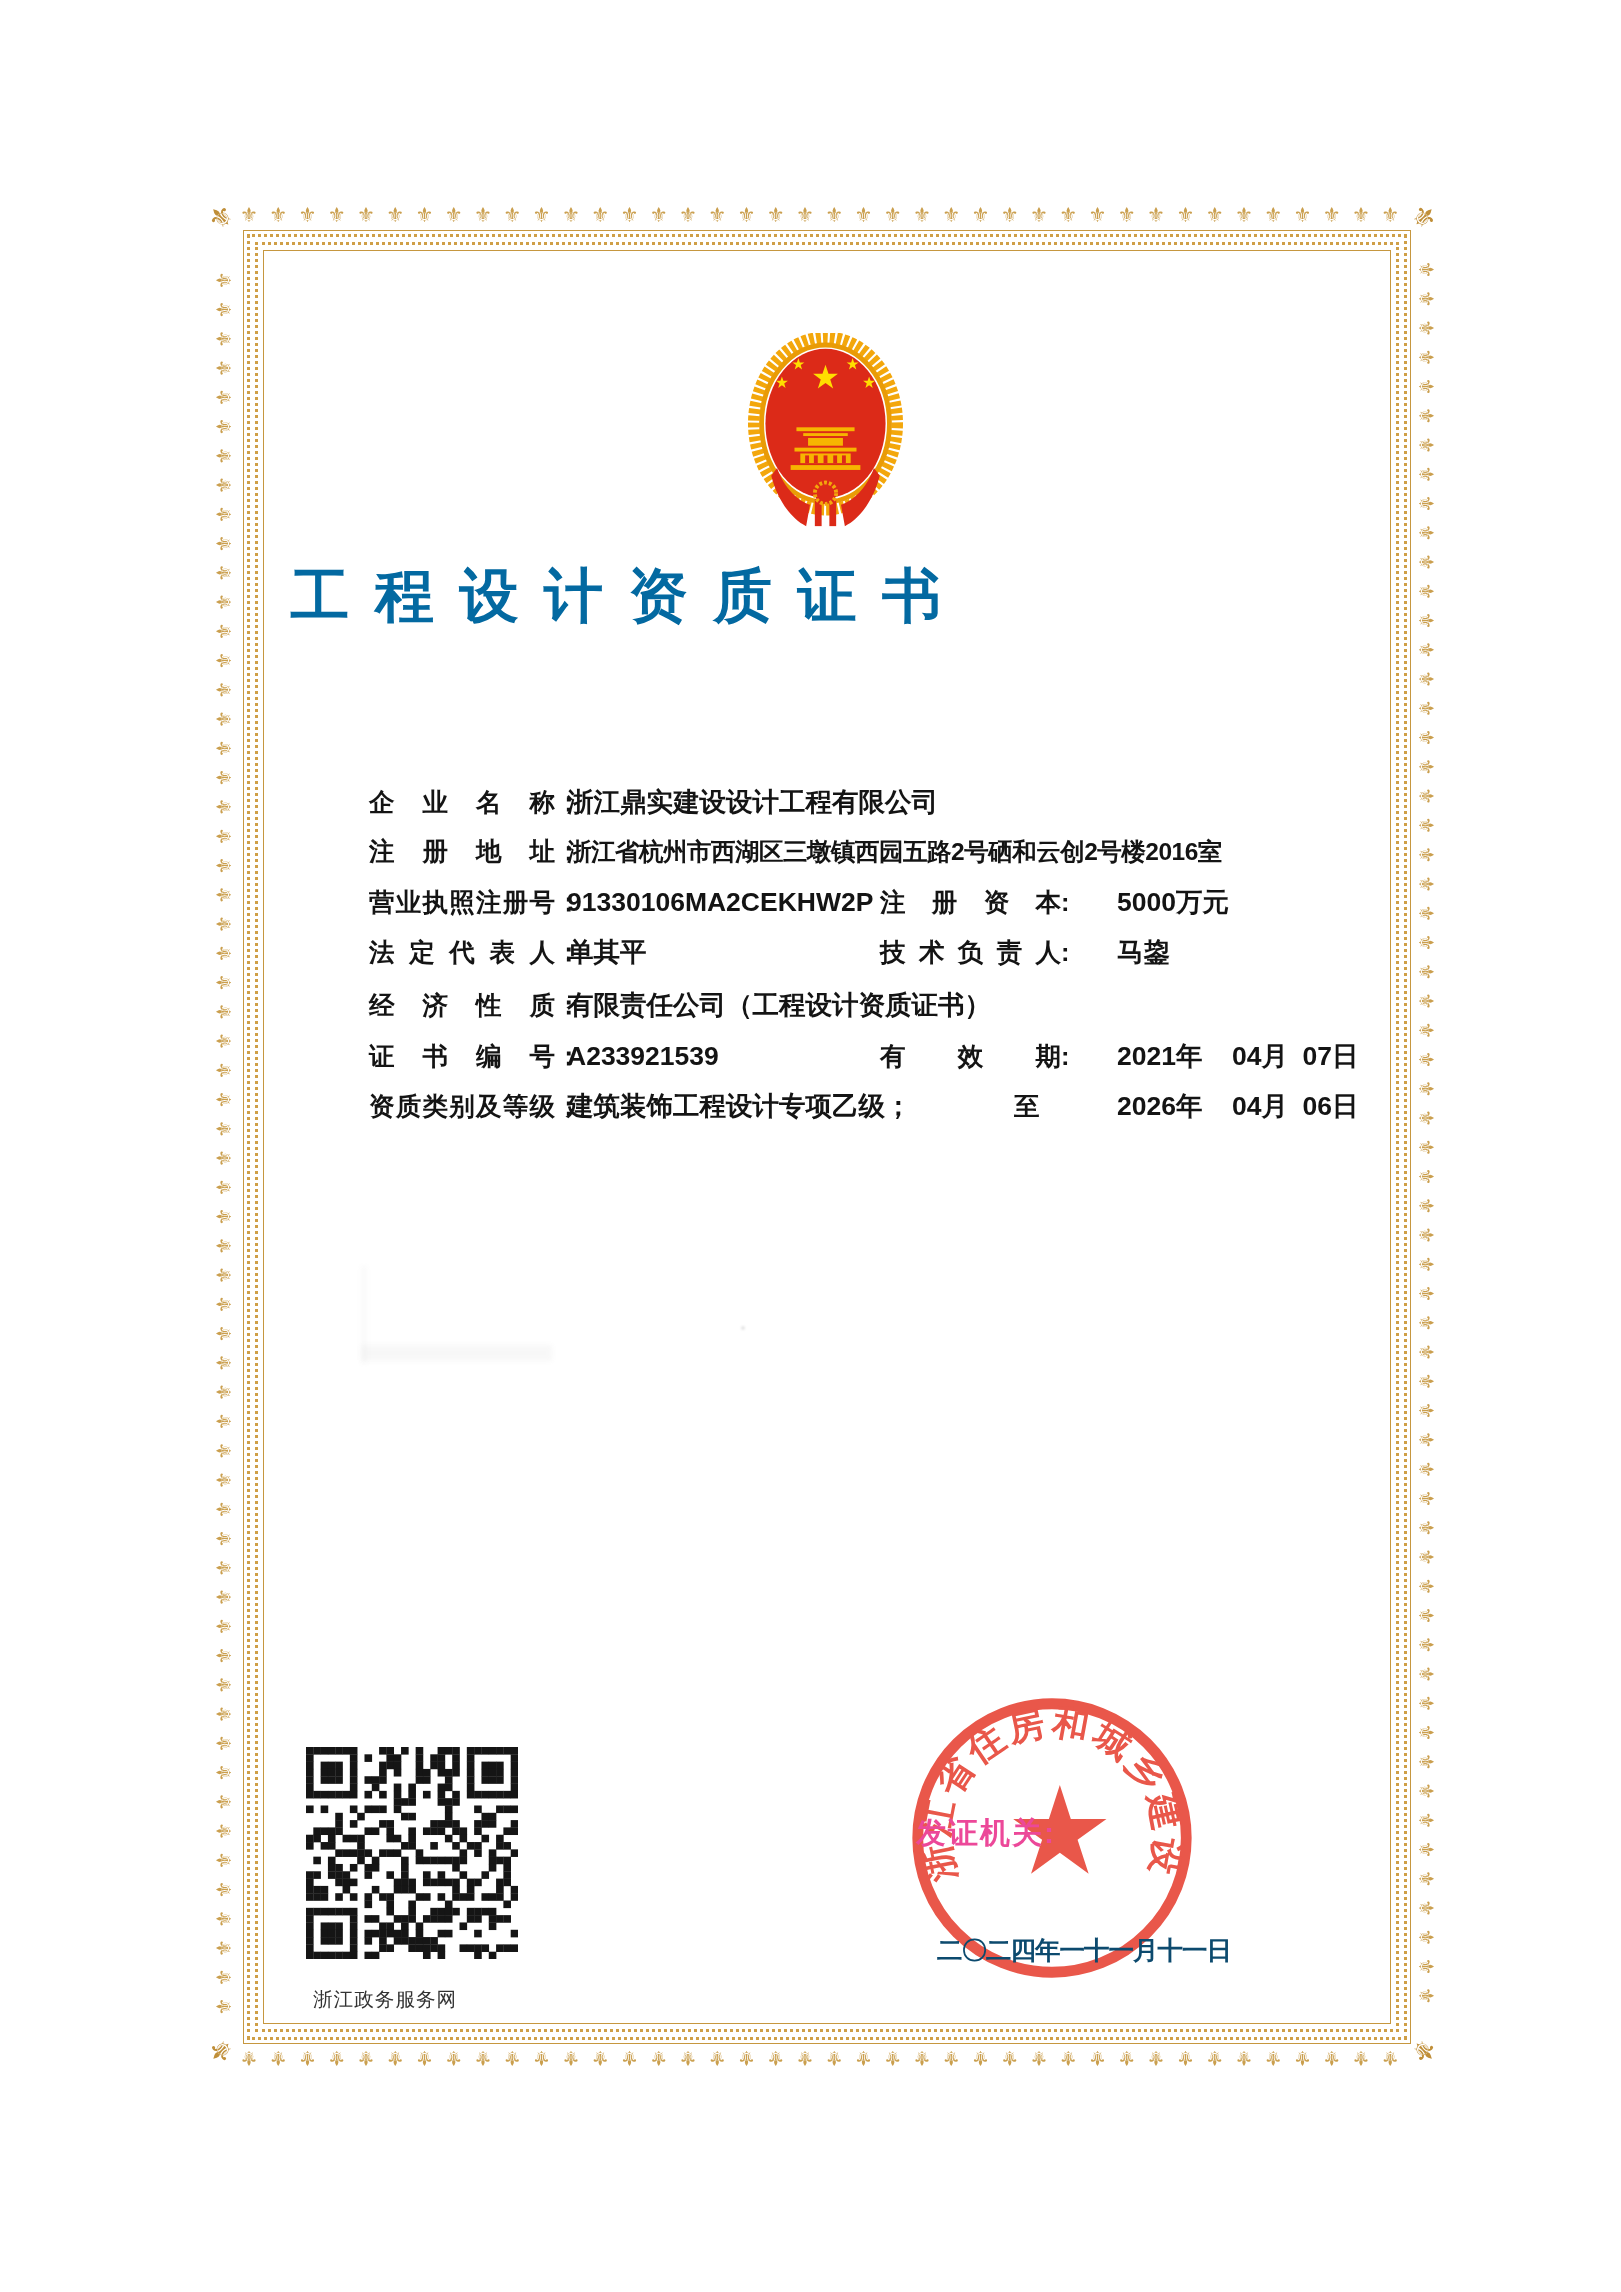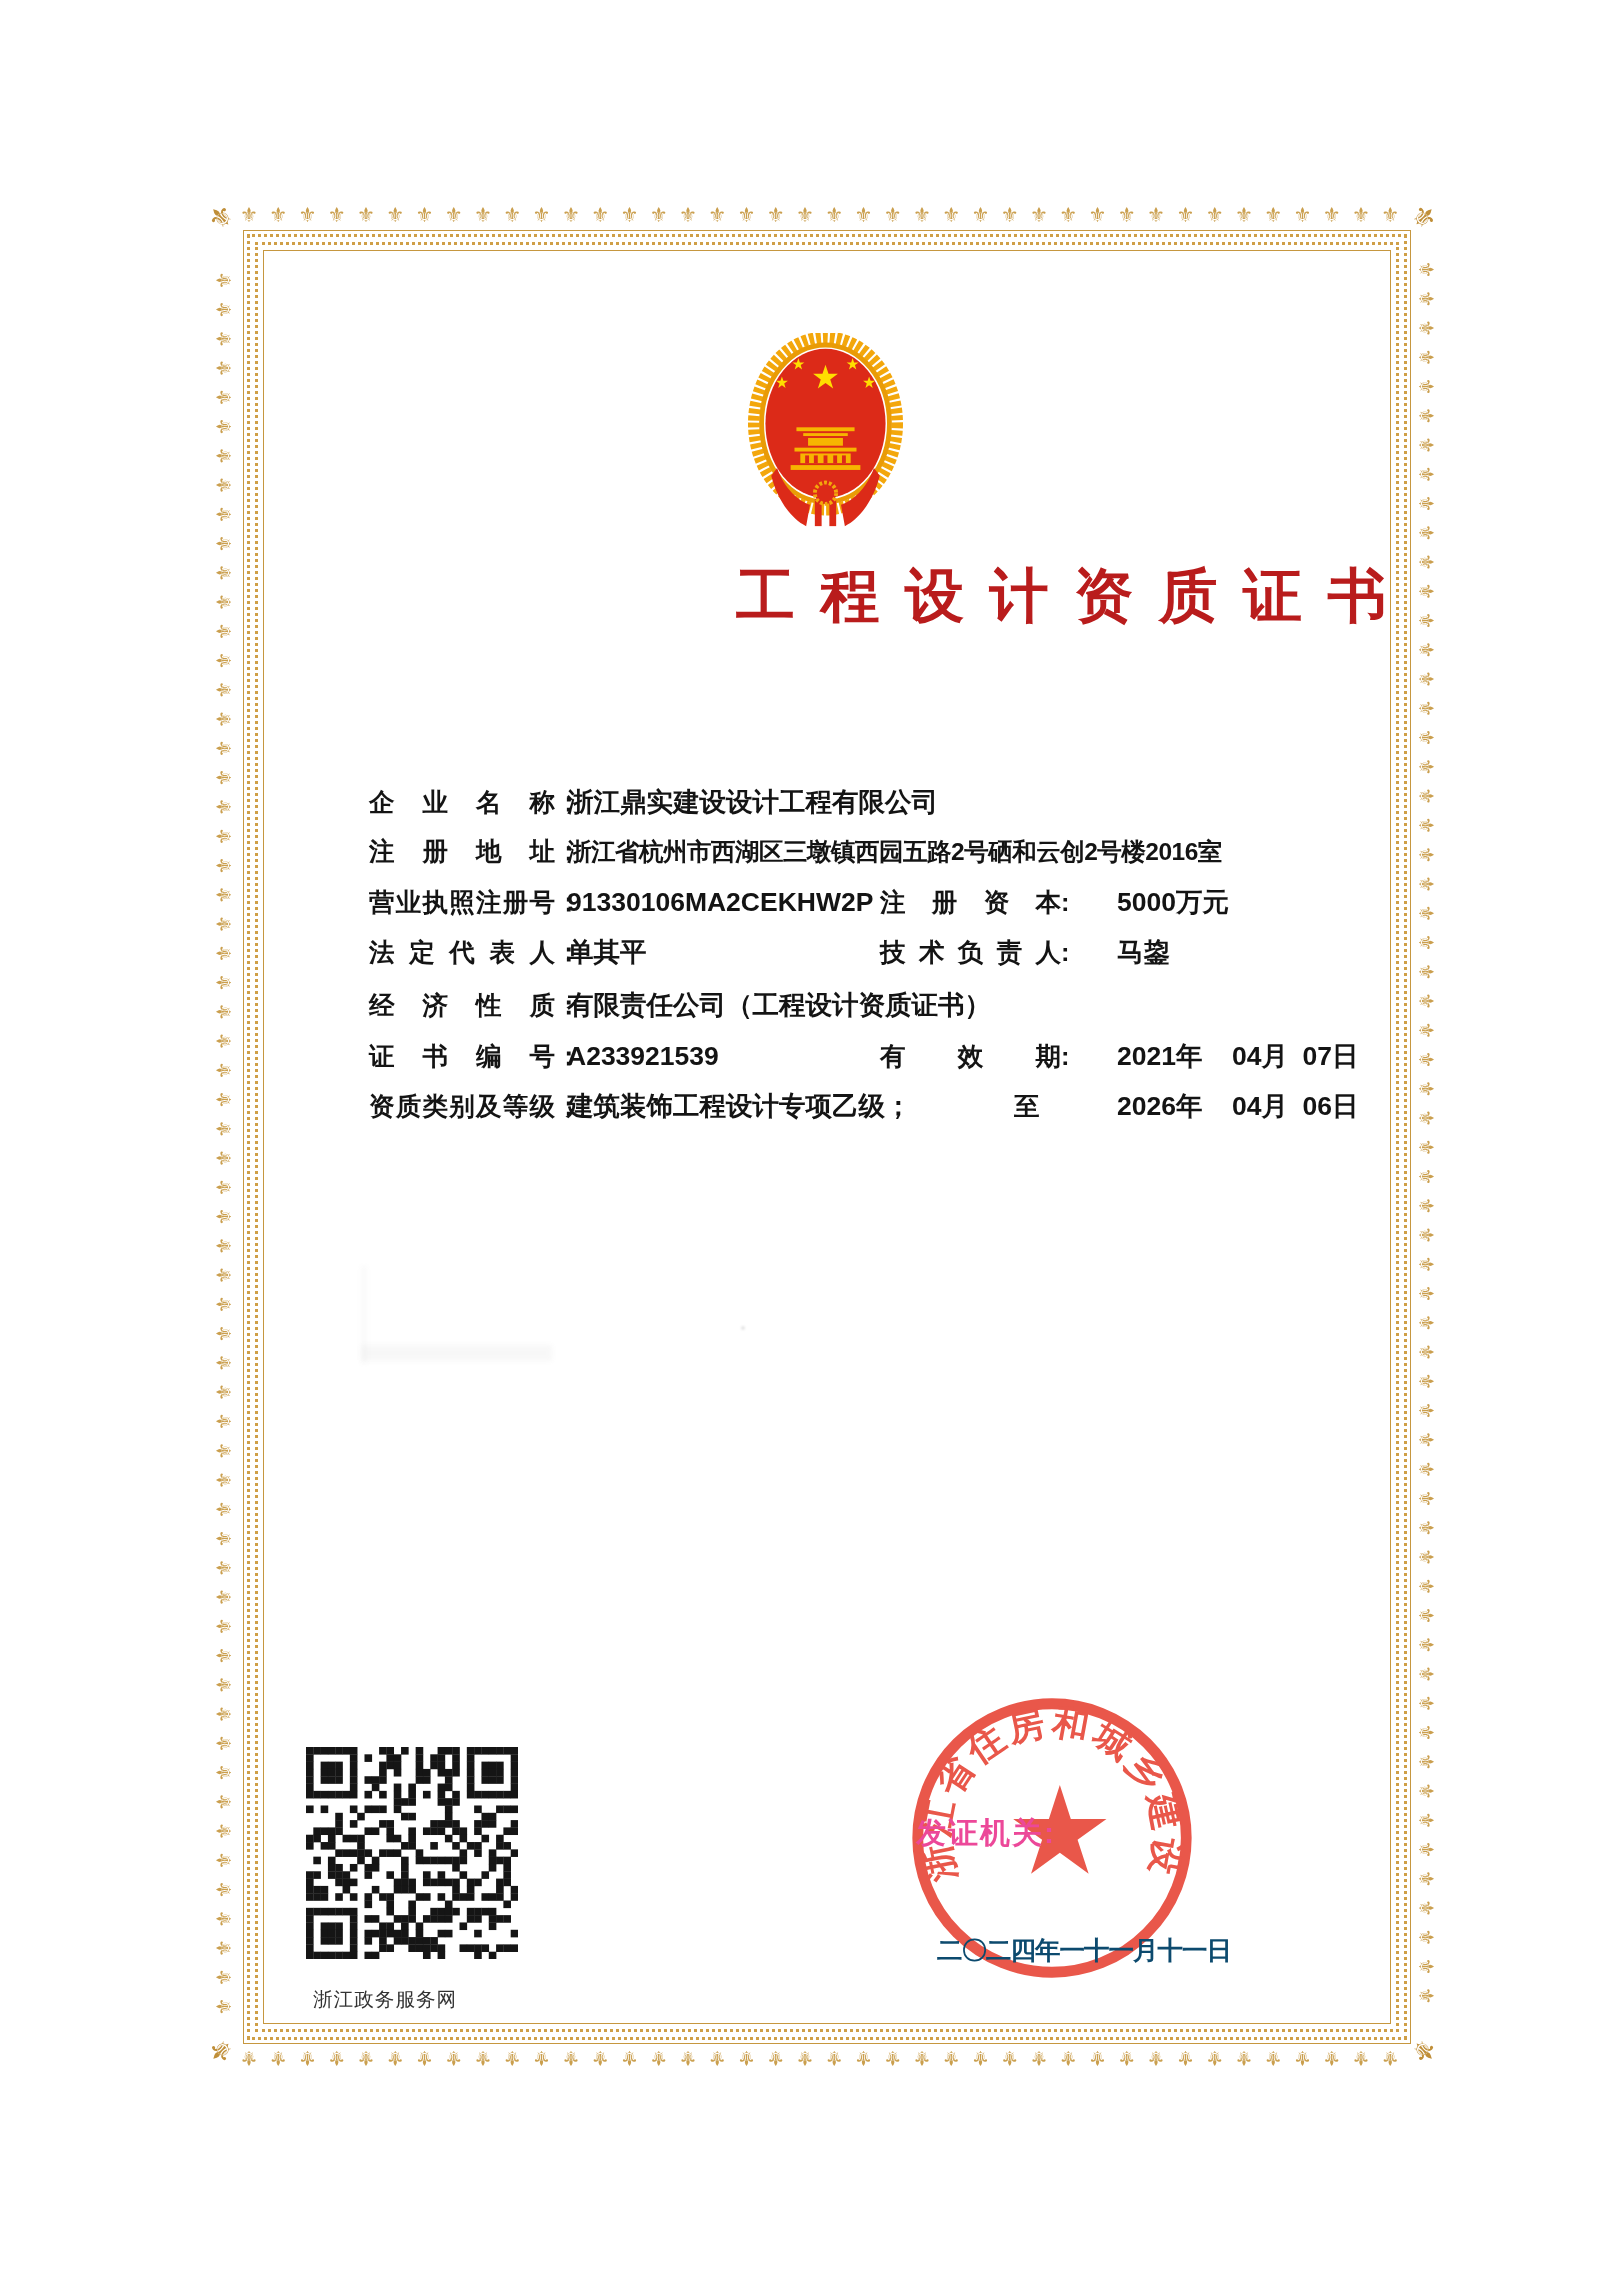"工程设计资质证书" .title { color: #b91c1c -> #0369a1; text-align: right -> left }
